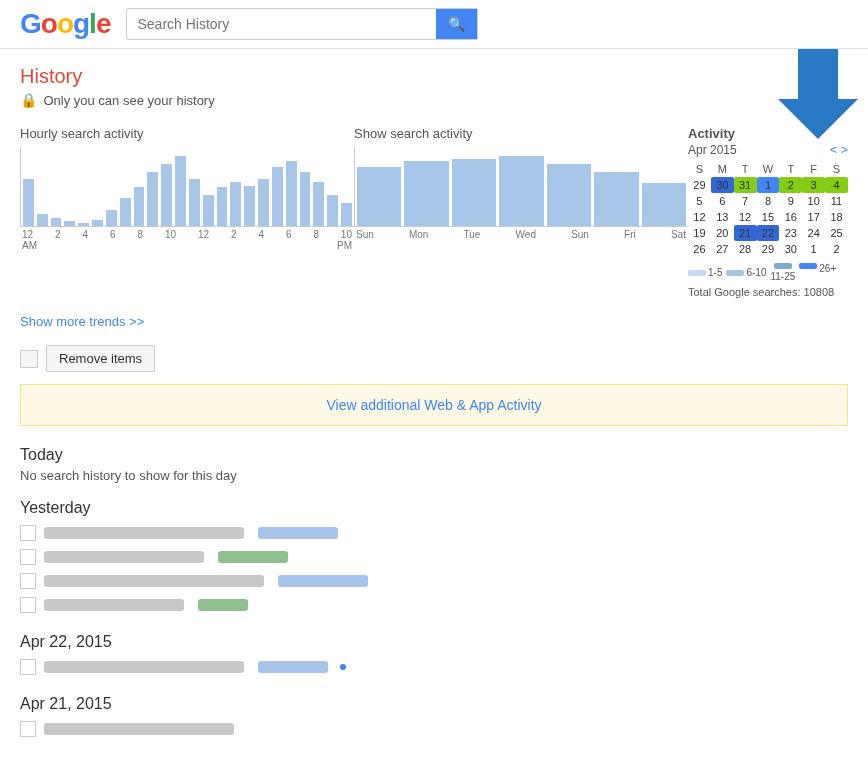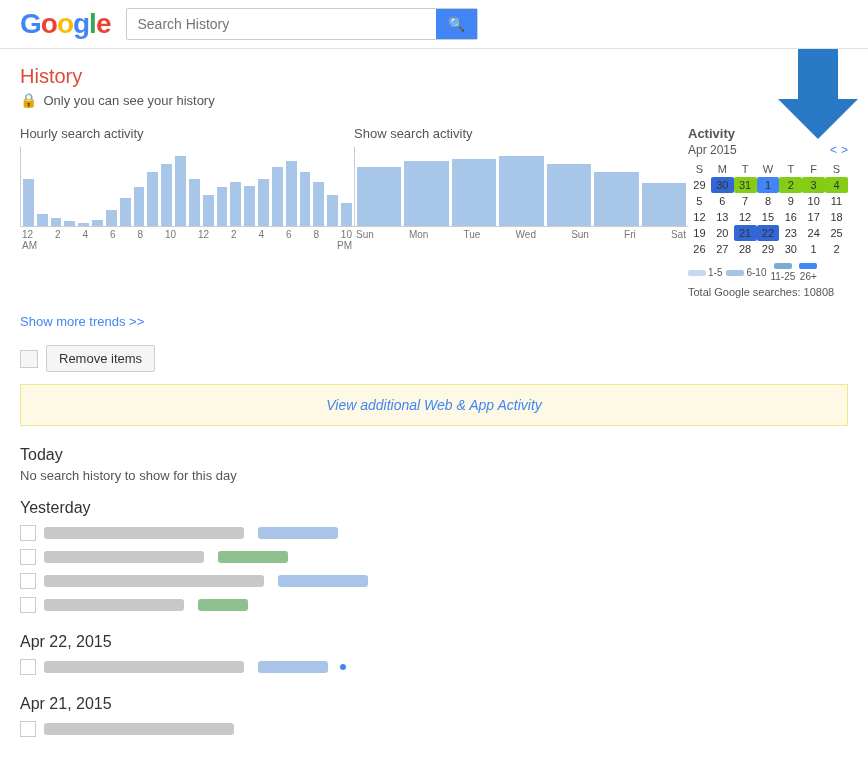"26+" div { align-items: center -> none; flex-direction: column -> none }
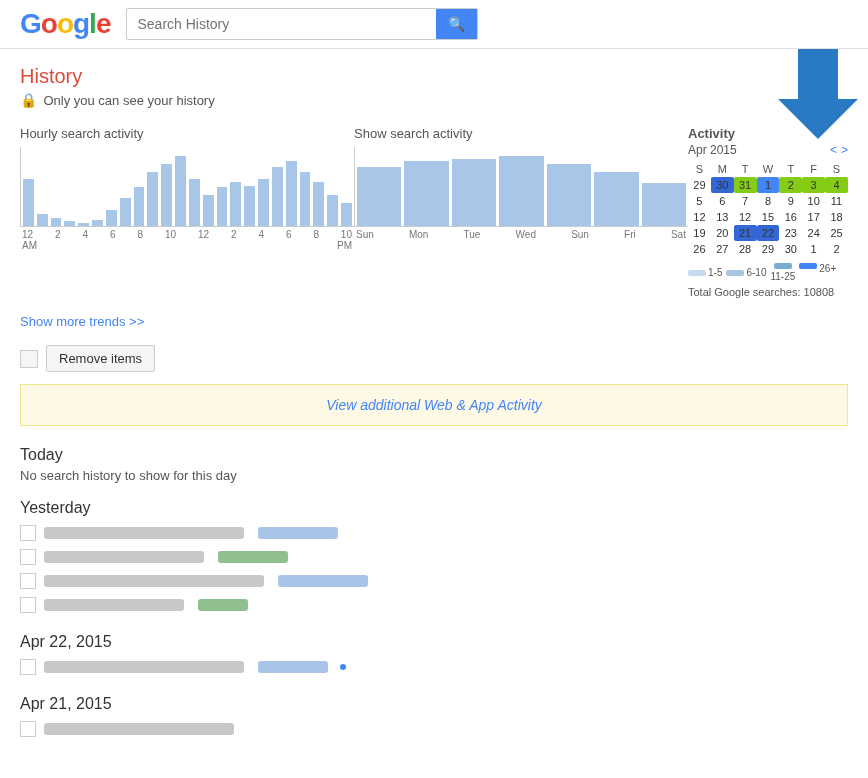"View additional Web & App" #web-activity-banner { font-style: italic -> none }
